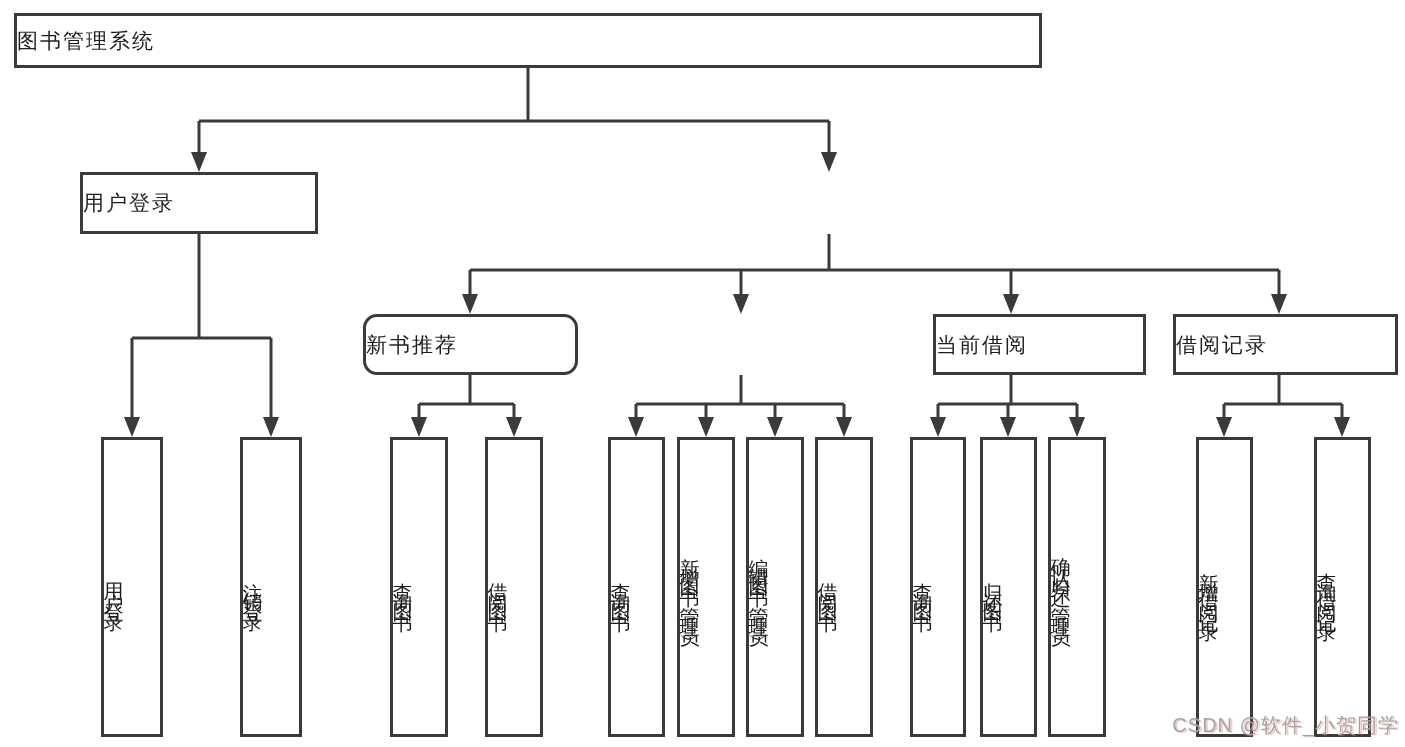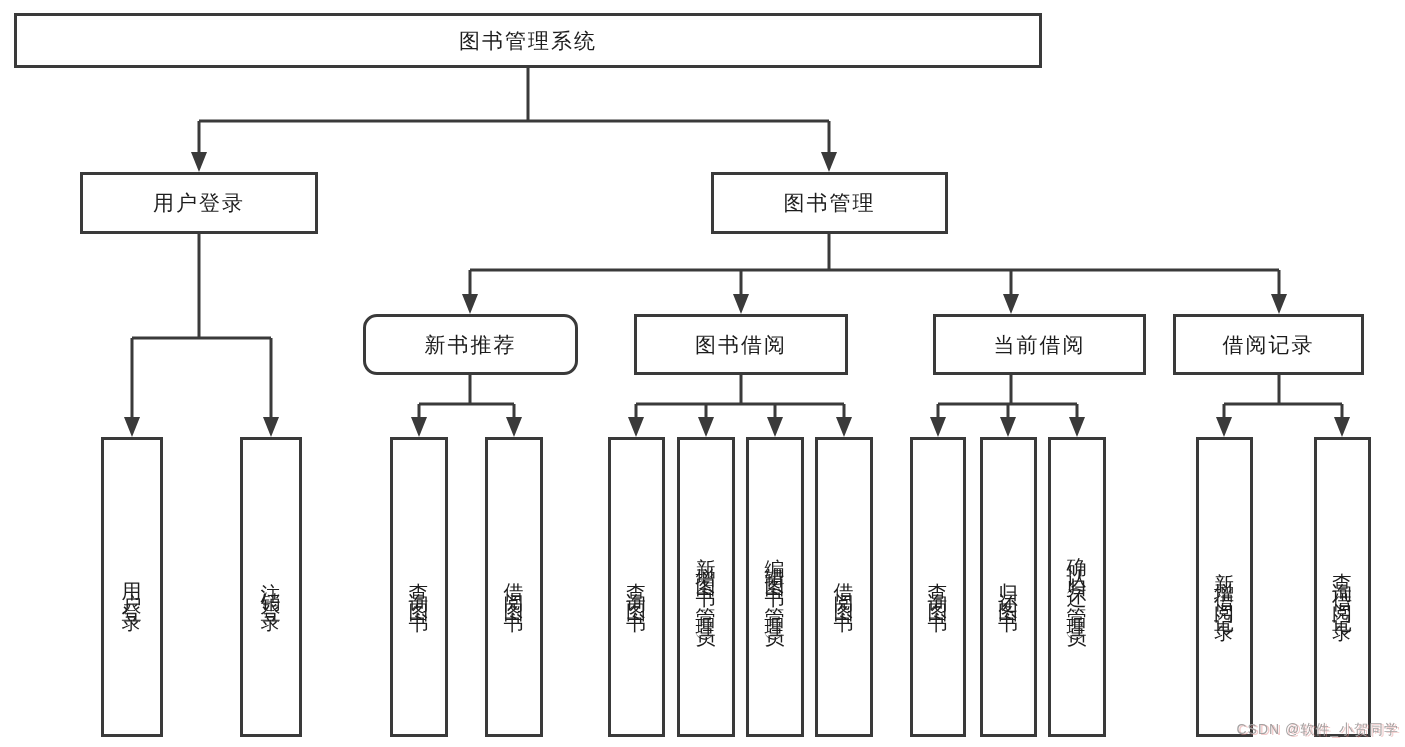"图书管理系统" .box { justify-content: center -> flex-start }
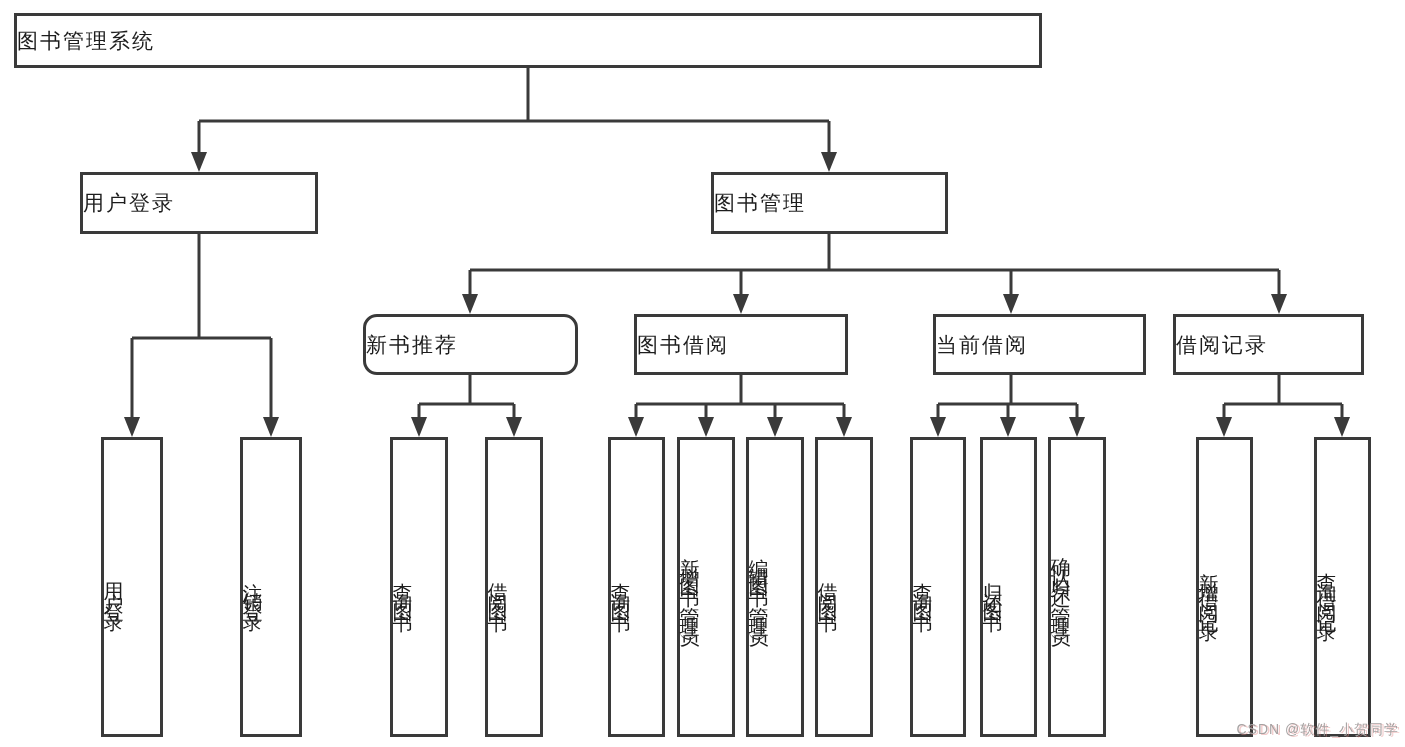"图书管理" div.box { html: <div> <span>图书管理</span> </div> -> none }
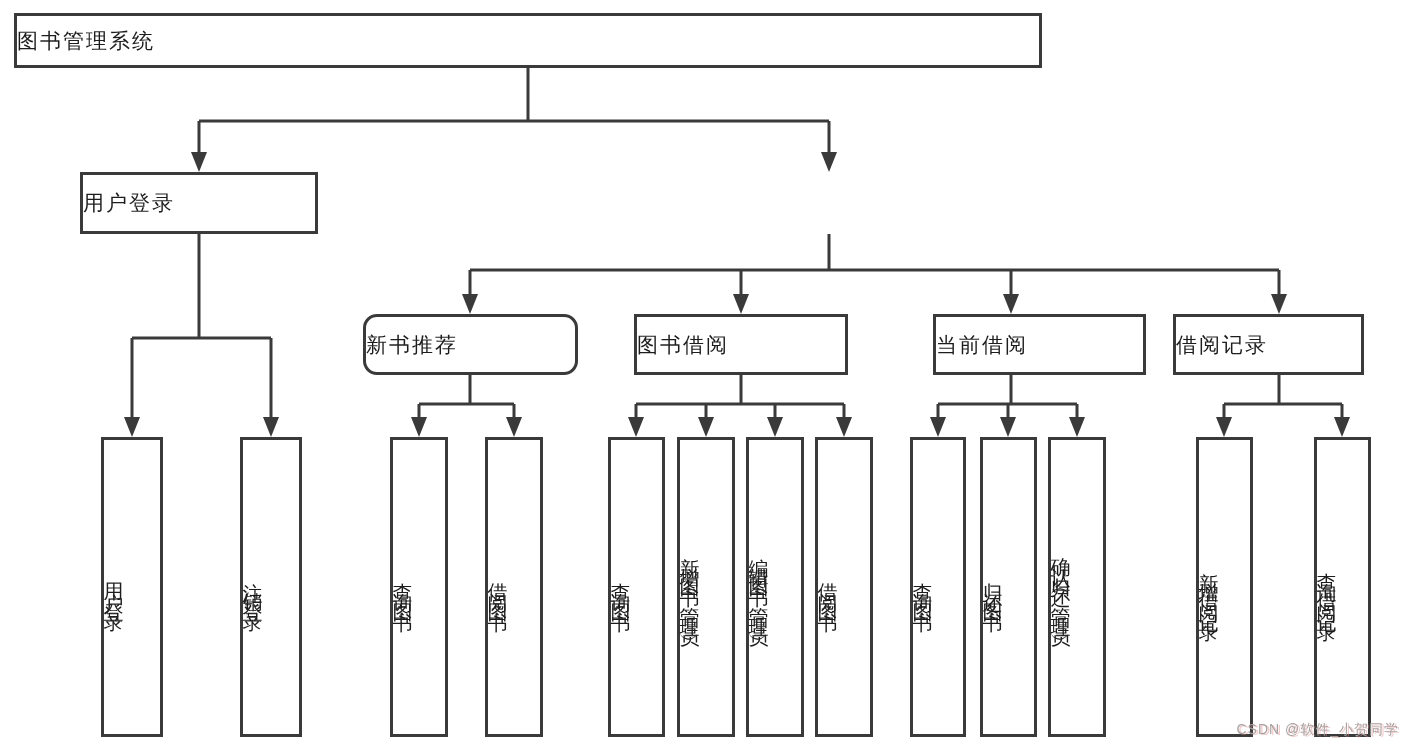"图书借阅" div.box { html: <div> <span>图书借阅</span> </div> -> none }
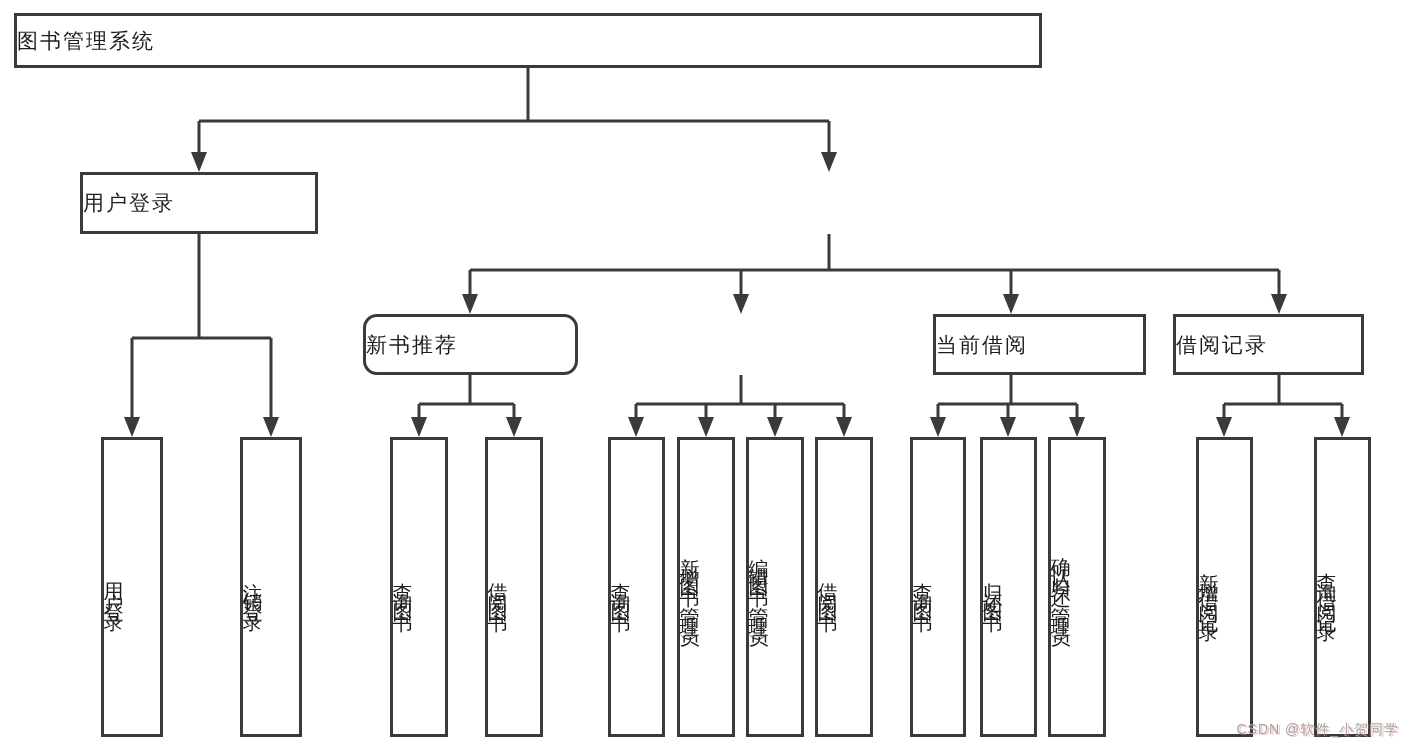"借阅记录" div.box { width: 191px -> 225px }
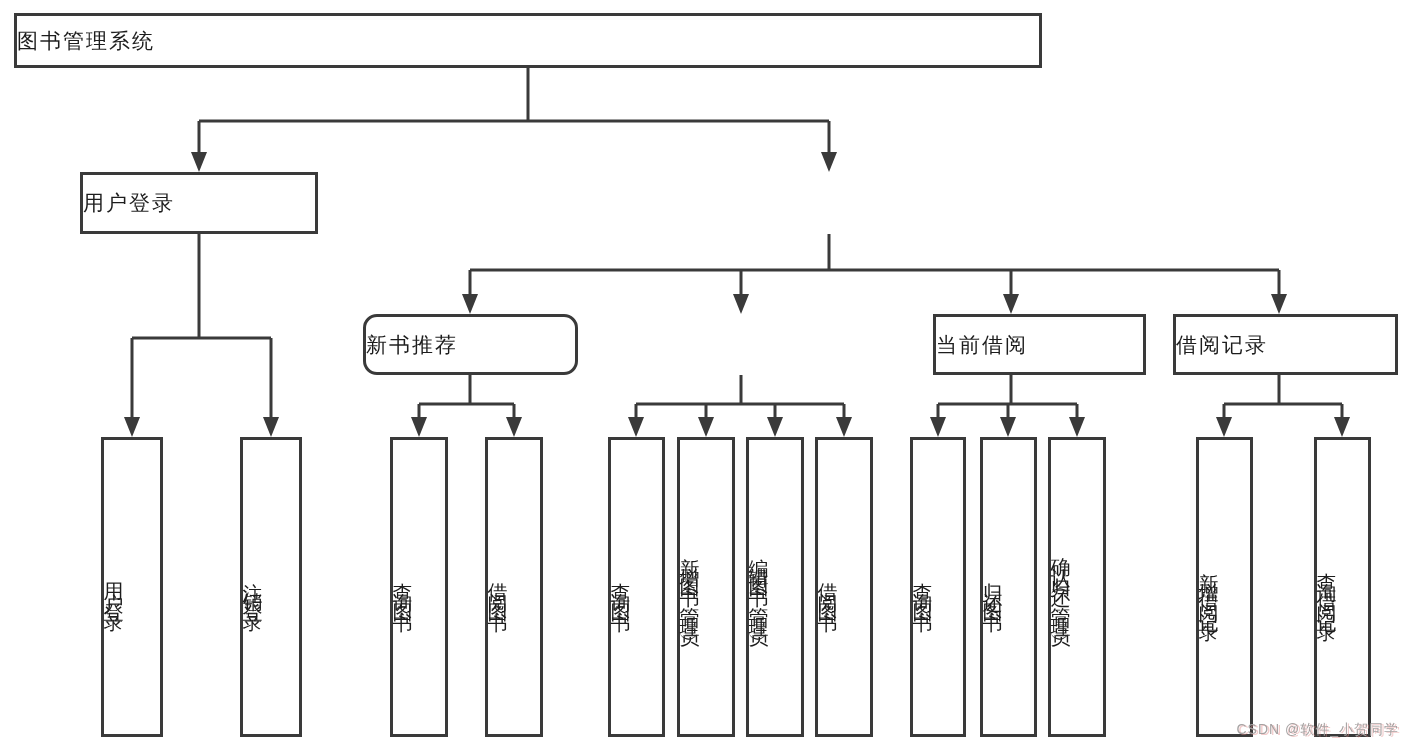"CSDN @软件_小贺同学" .watermark { font-size: 14px -> 20px }
